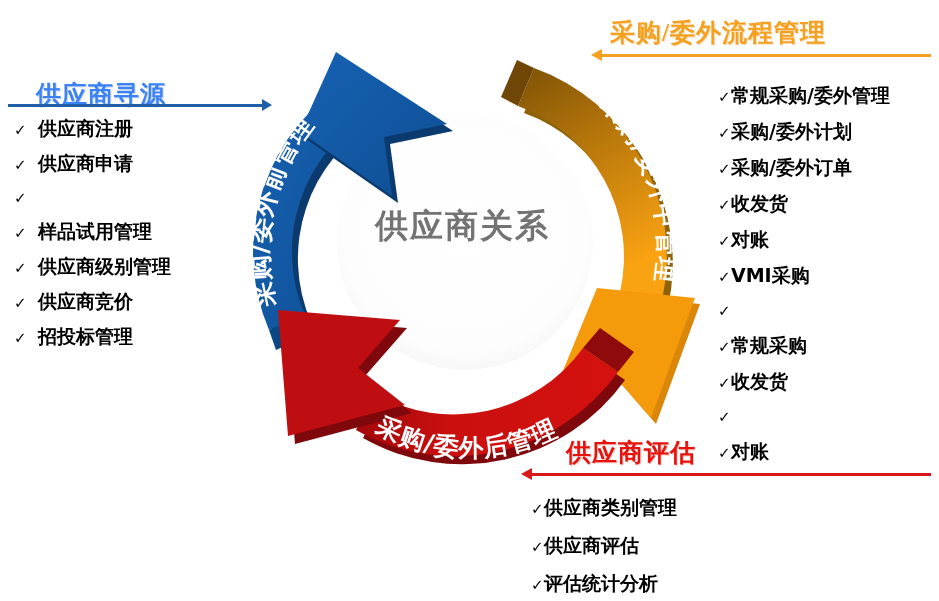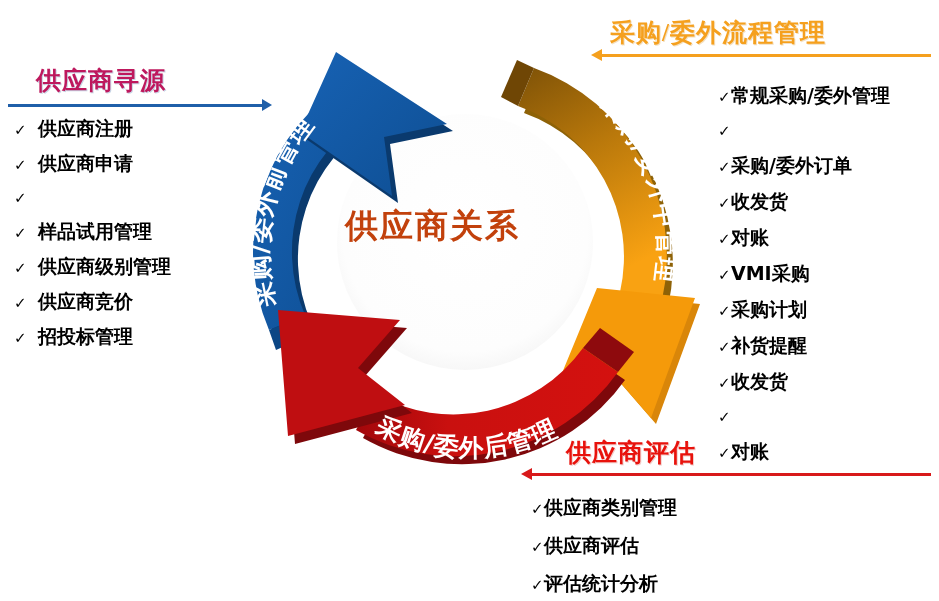"供应商寻源" #sourcing-header { color: #be185d -> #3b82f6; top: 64px -> 78px }
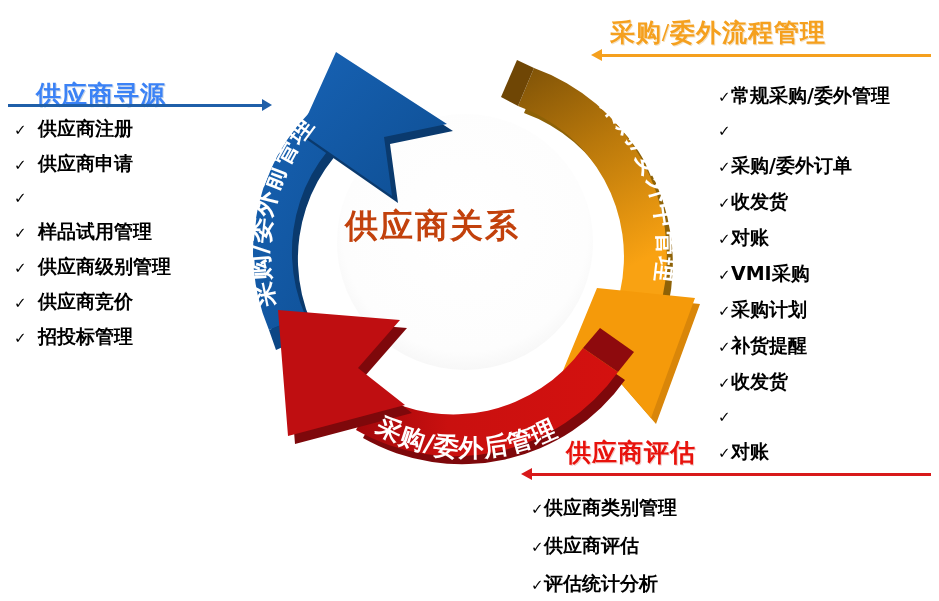"采购/委外计划" span { html: none -> <span>采购/委外计划</span> }
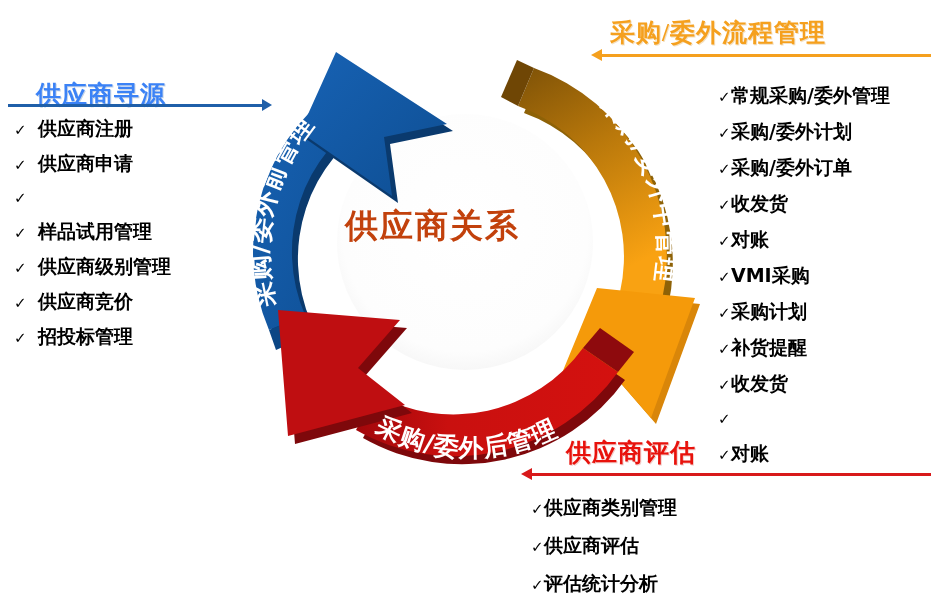"供应商关系" #center-label { color: #c2410c -> #737373; text-align: none -> center }
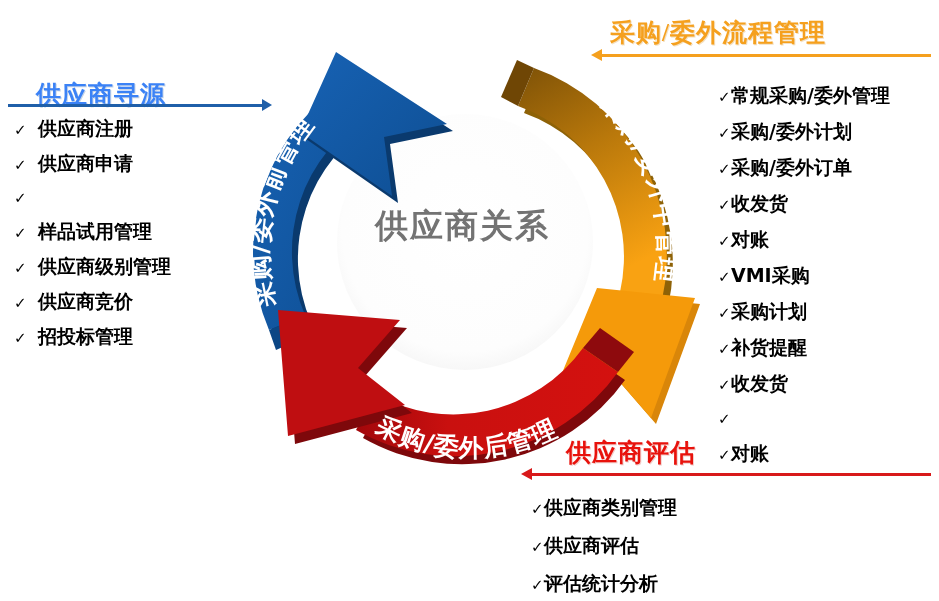"采购计划" span { html: <span>采购计划</span> -> none }
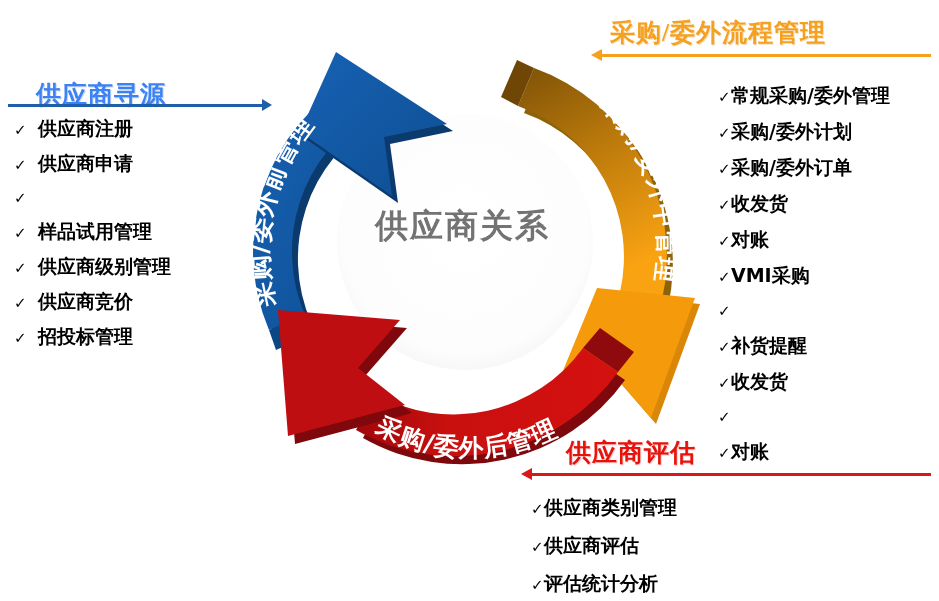"补货提醒" span { text: 补货提醒 -> 常规采购 }
